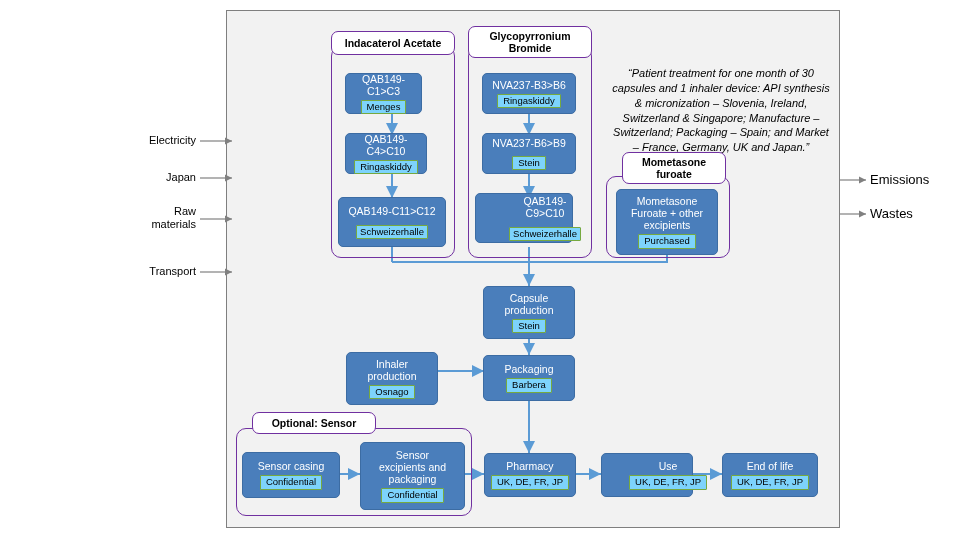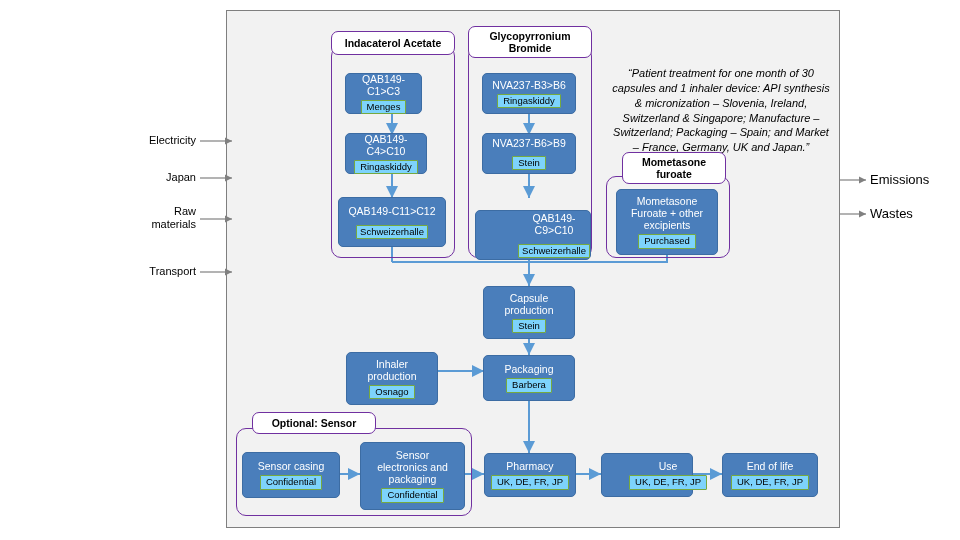"QAB149-C9>C10" div.pbox { top: 210px -> 193px; width: 116px -> 98px }
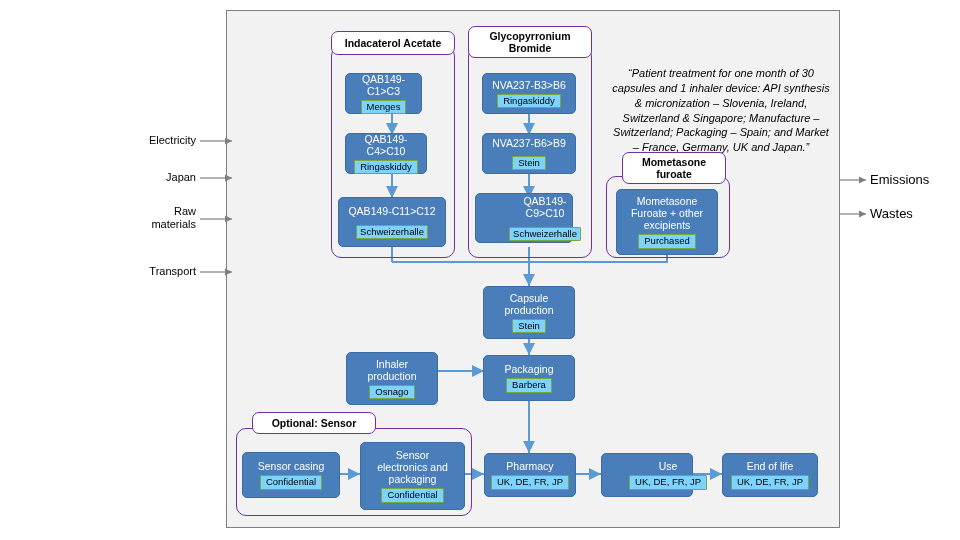"Sensor" span.ttl { text: electronics -> excipients }
